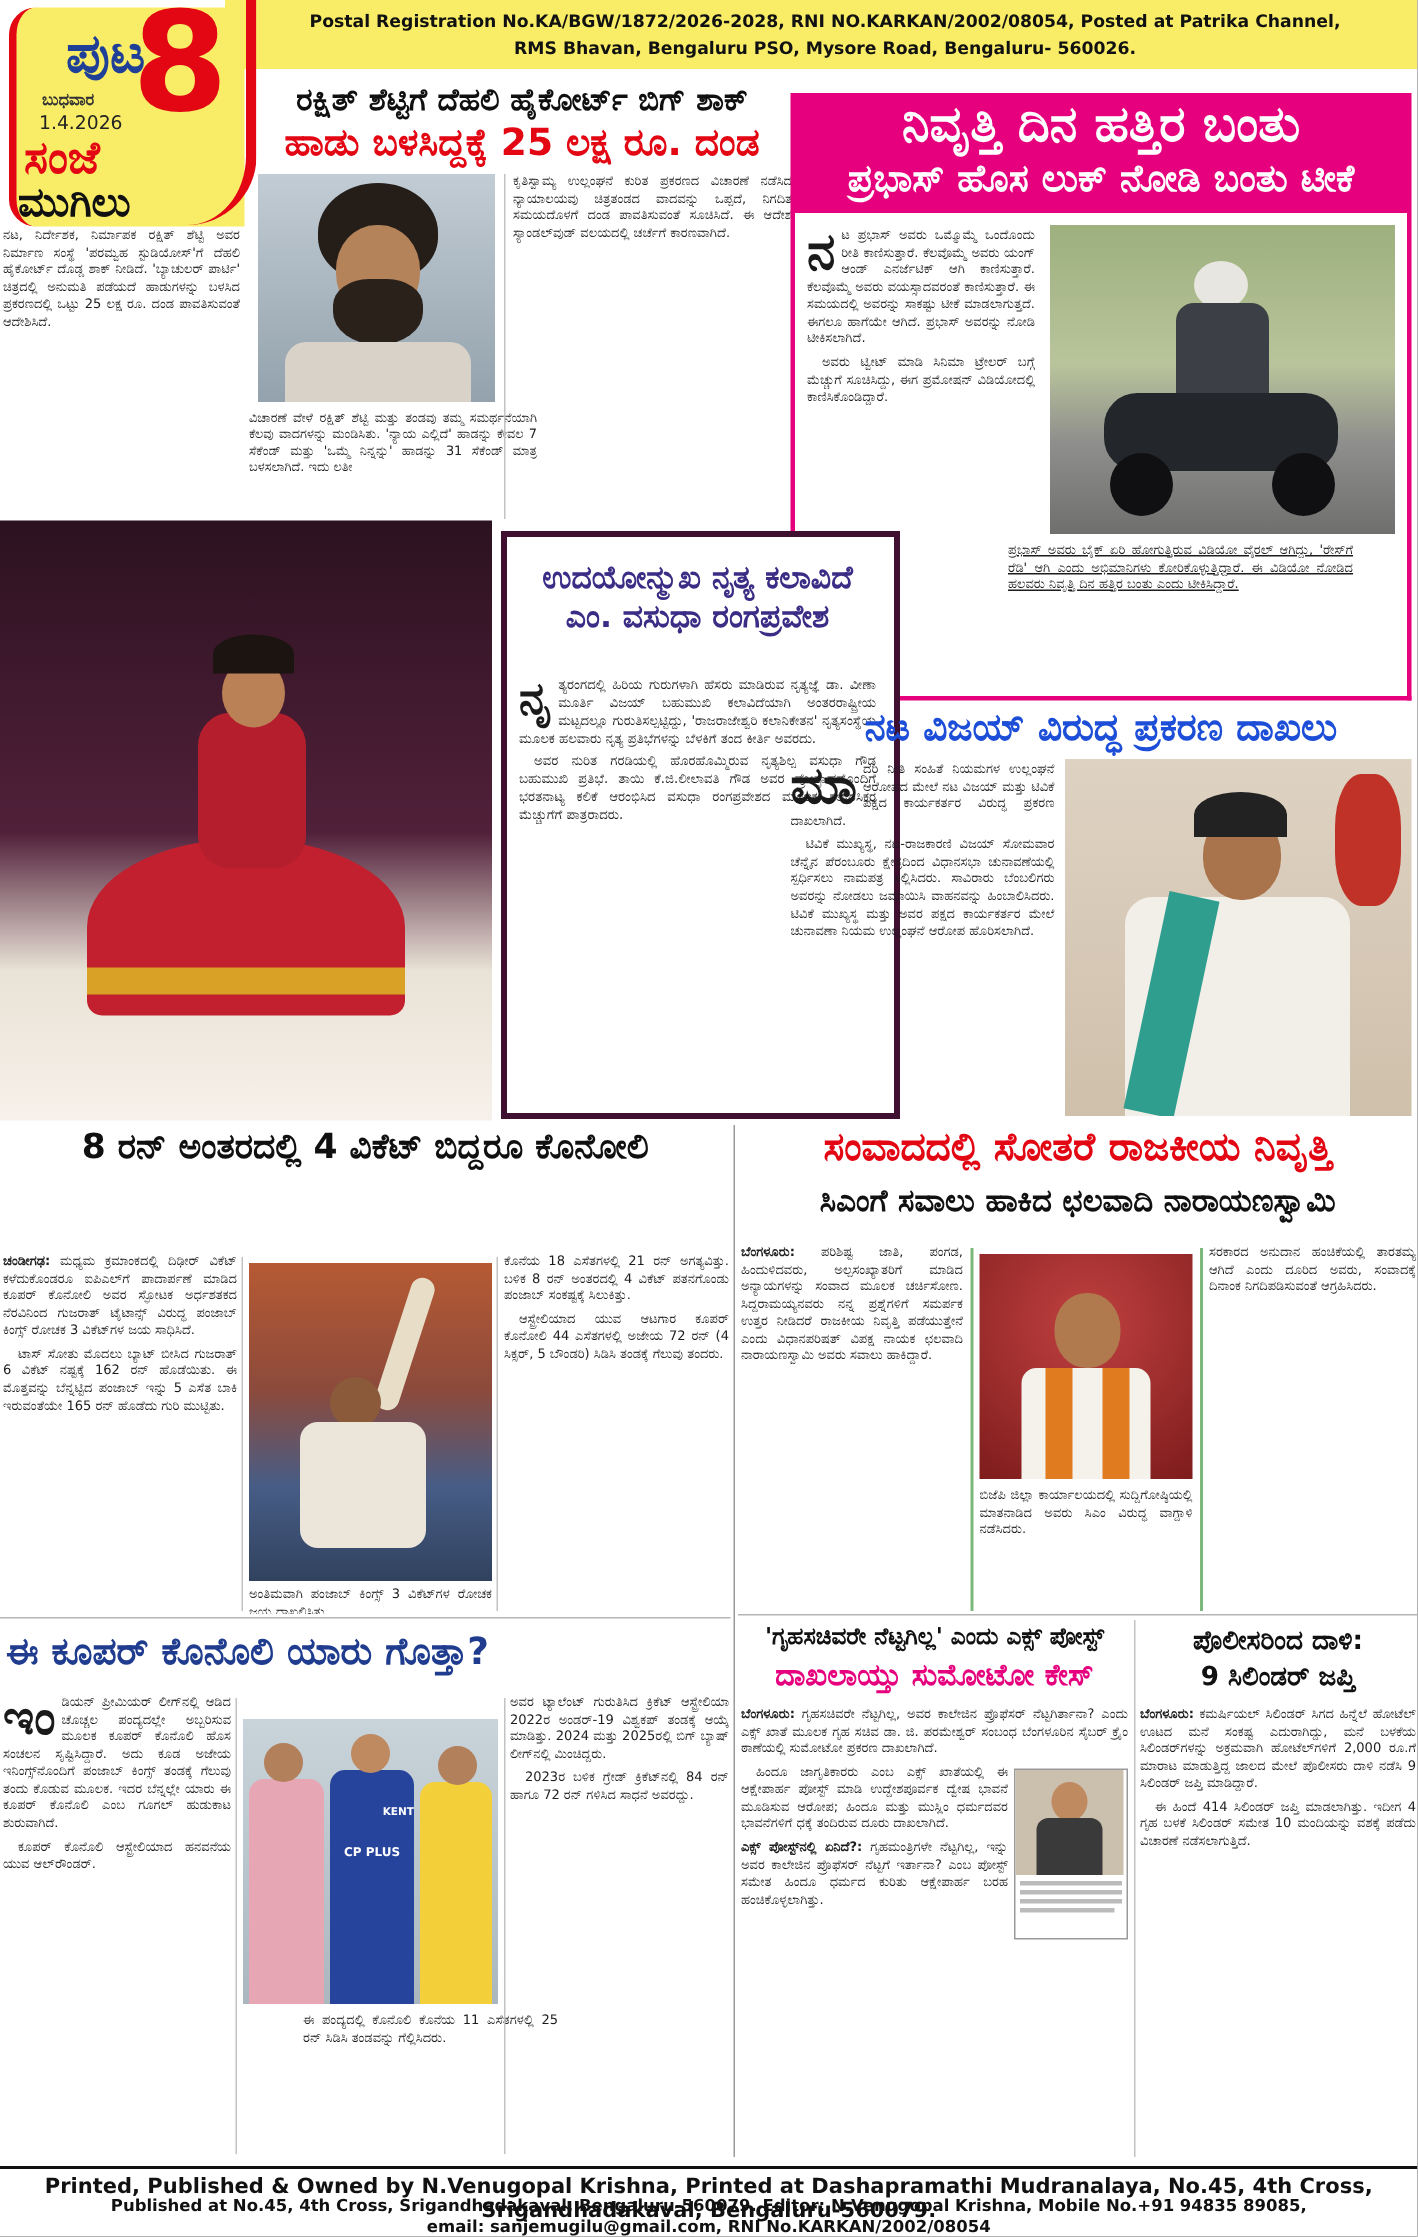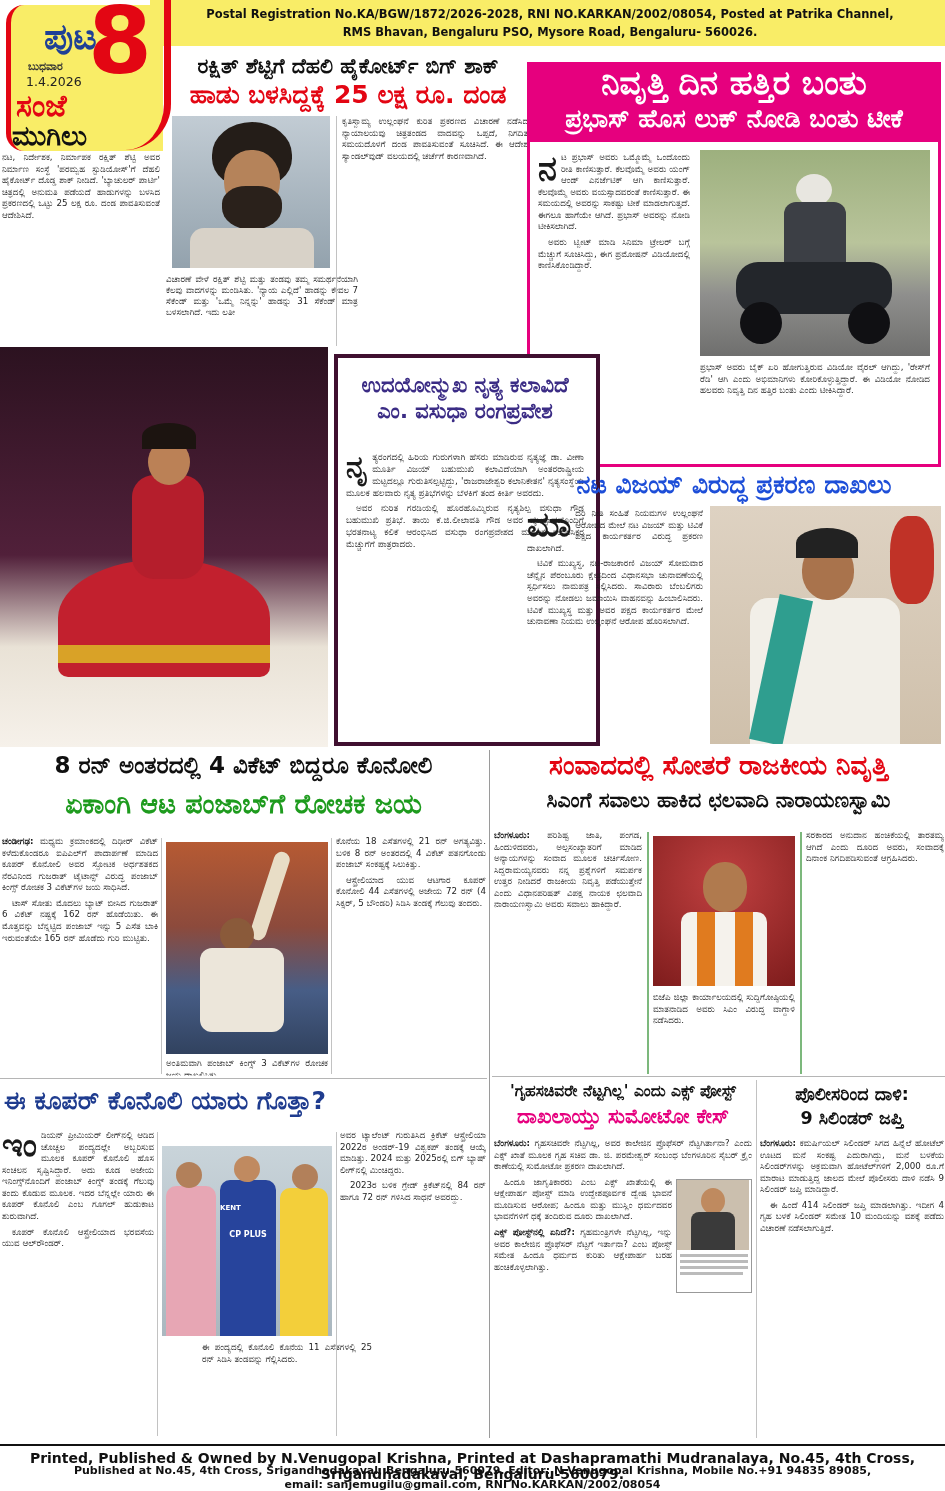"ಪ್ರಭಾಸ್ ಅವರು ಬೈಕ್ ಏರಿ ಹೋಗುತ್ತಿರುವ" div.abs { left: 700px -> 672px; text-decoration: none -> underline }
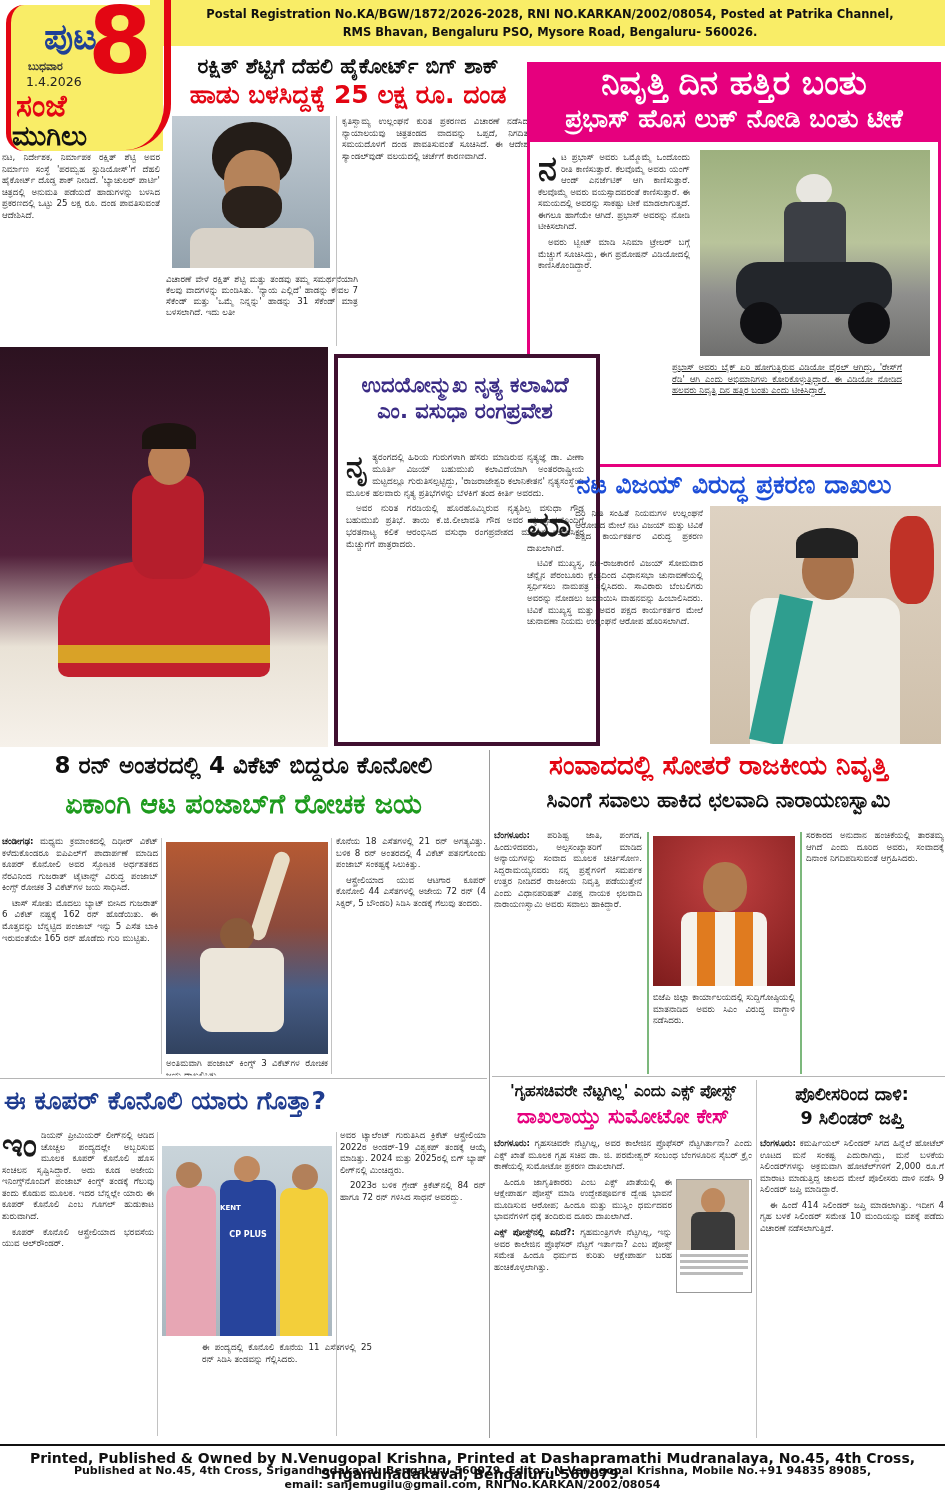"ಏಕಾಂಗಿ ಆಟ ಪಂಜಾಬ್‌ಗೆ ರೋಚಕ ಜಯ" div.abs { html: <div>ಏಕಾಂಗಿ ಆಟ ಪಂಜಾಬ್‌ಗೆ ರೋಚಕ ಜಯ</div> -> none }
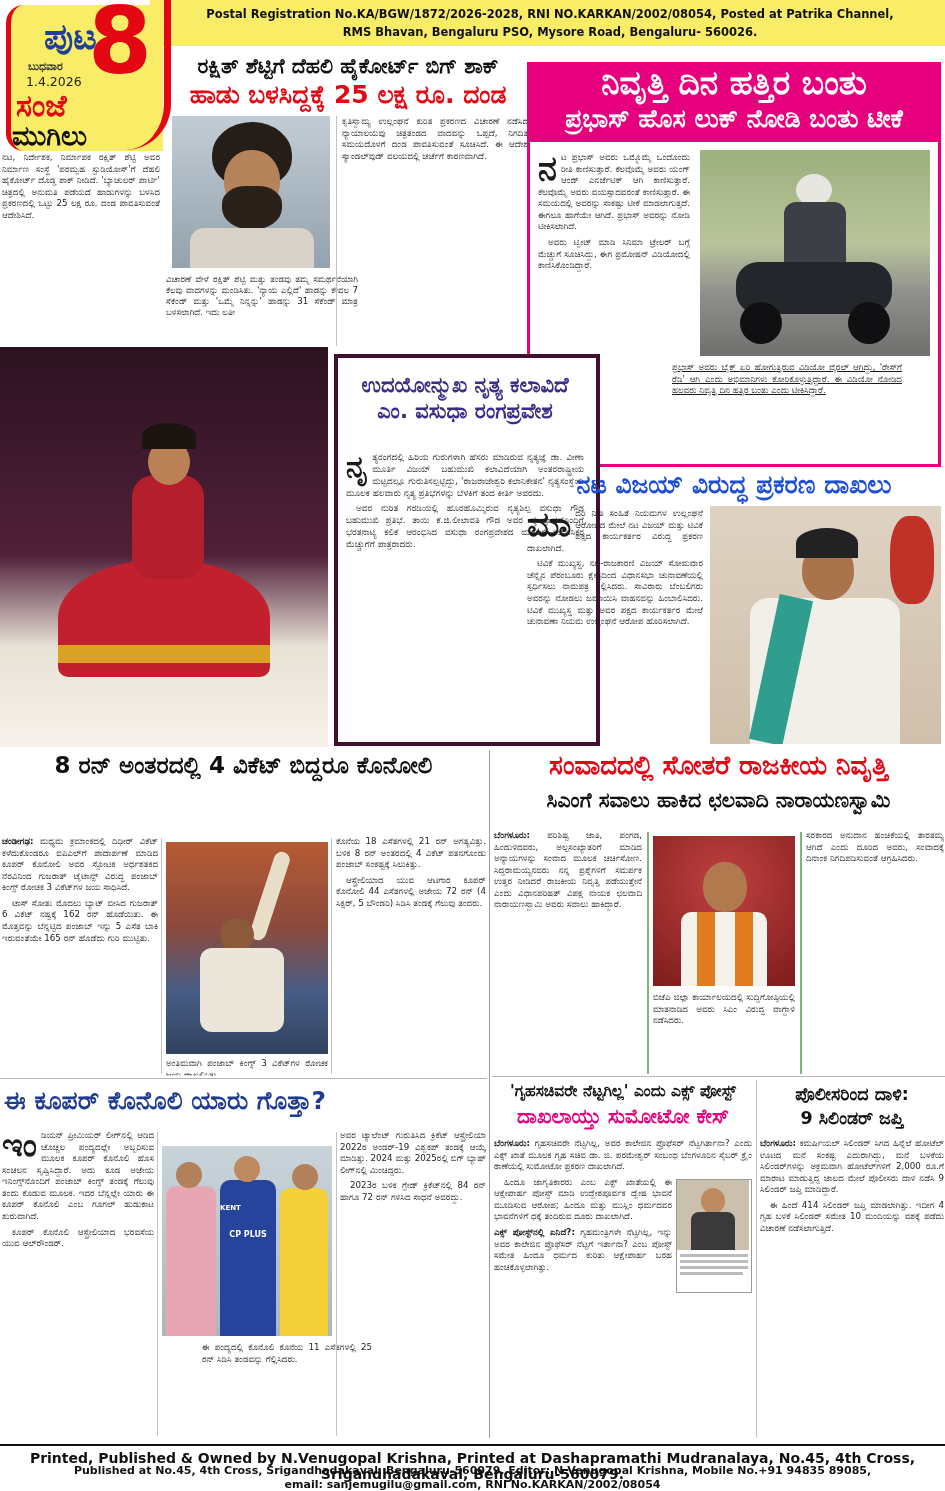"KENT" div.ph { text-align: left -> right }
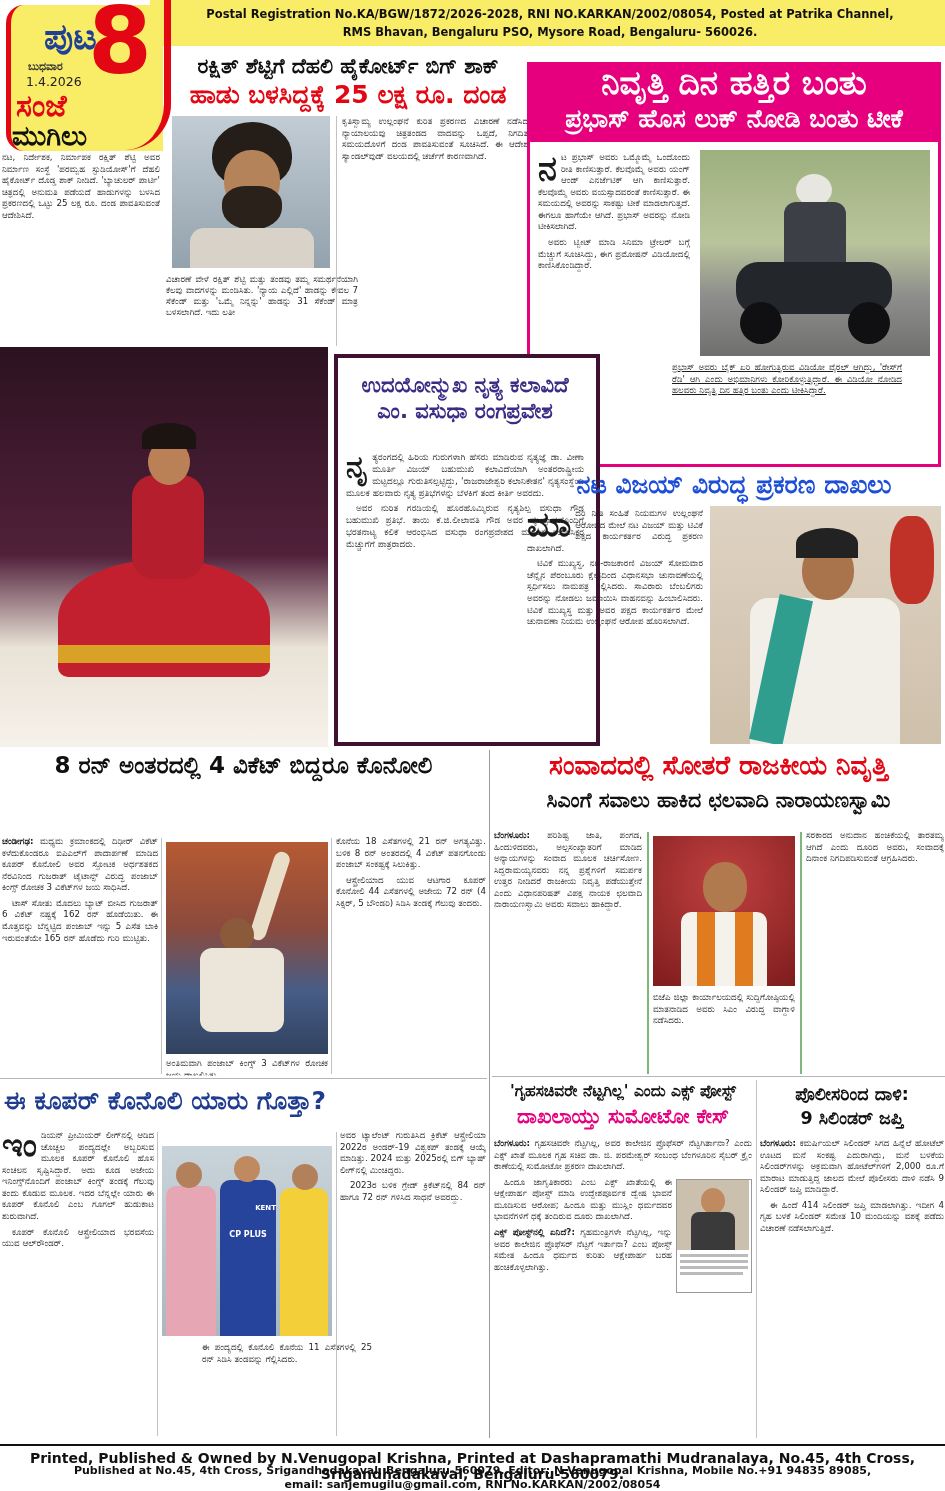"ಕೂಪರ್ ಕೊನೊಲಿ ಆಸ್ಟ್ರೇಲಿಯಾದ ಭರವಸೆಯ ಯುವ" p { text: ಭರವಸೆಯ -> ಹನವನೆಯ }
